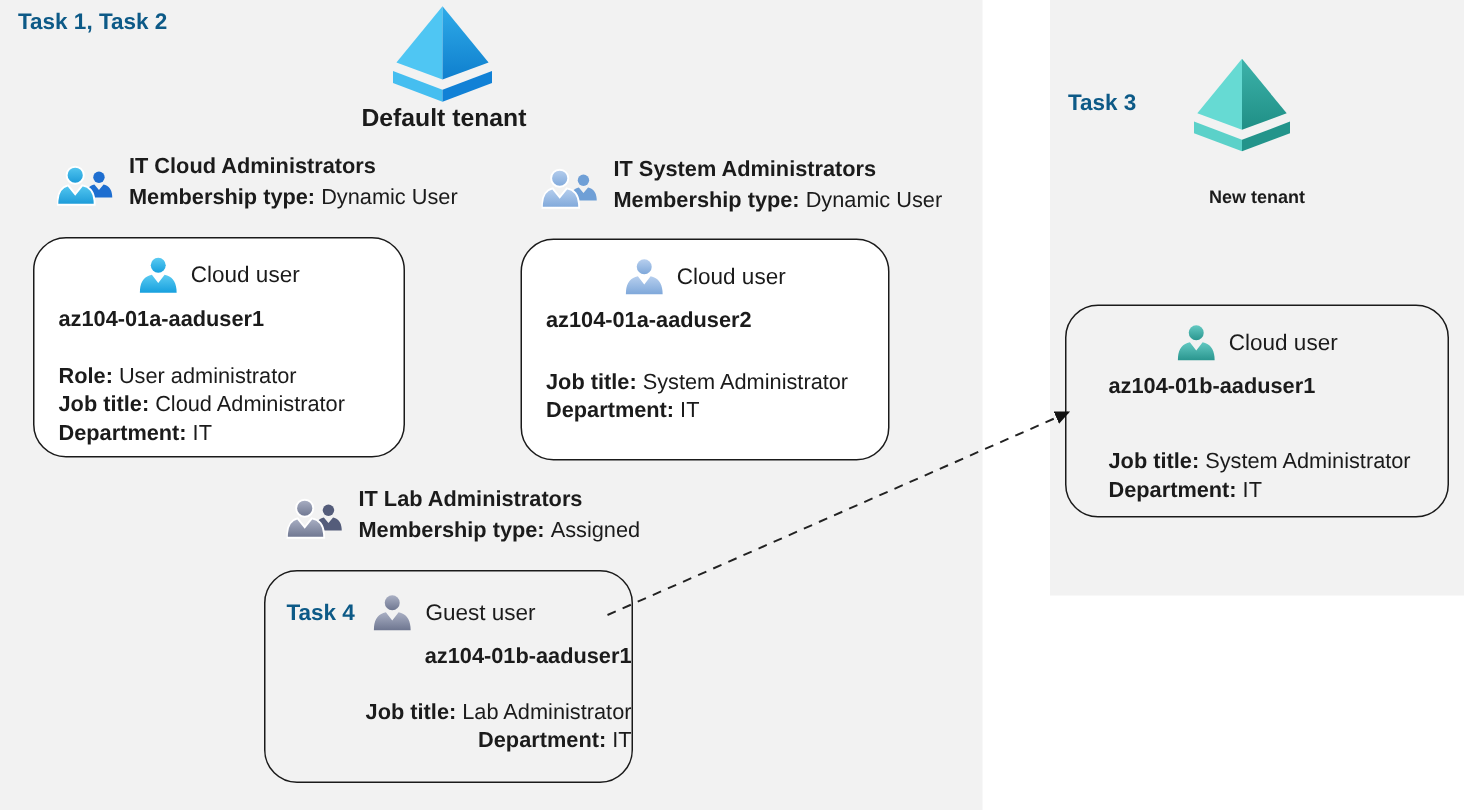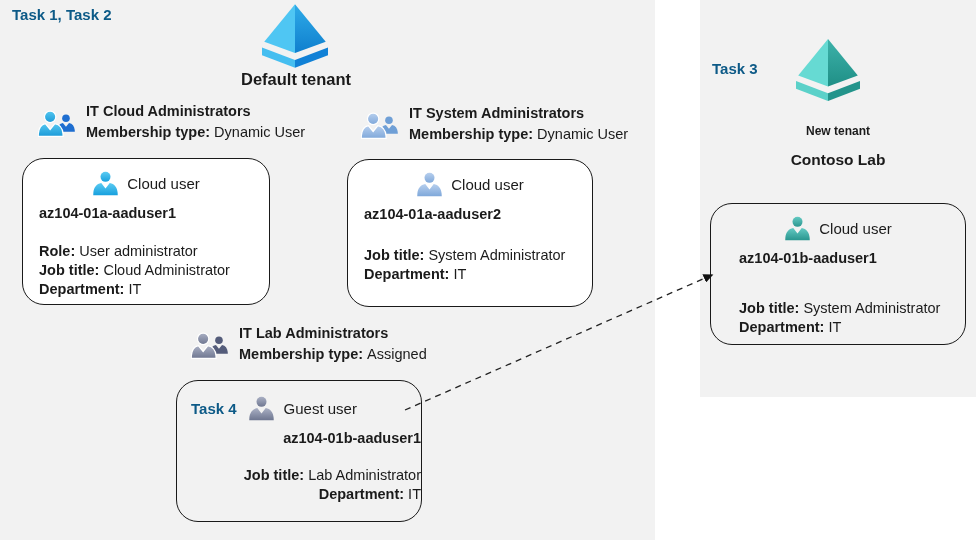"Contoso Lab" div.tenant-name { html: <div>Contoso Lab</div> -> none }
